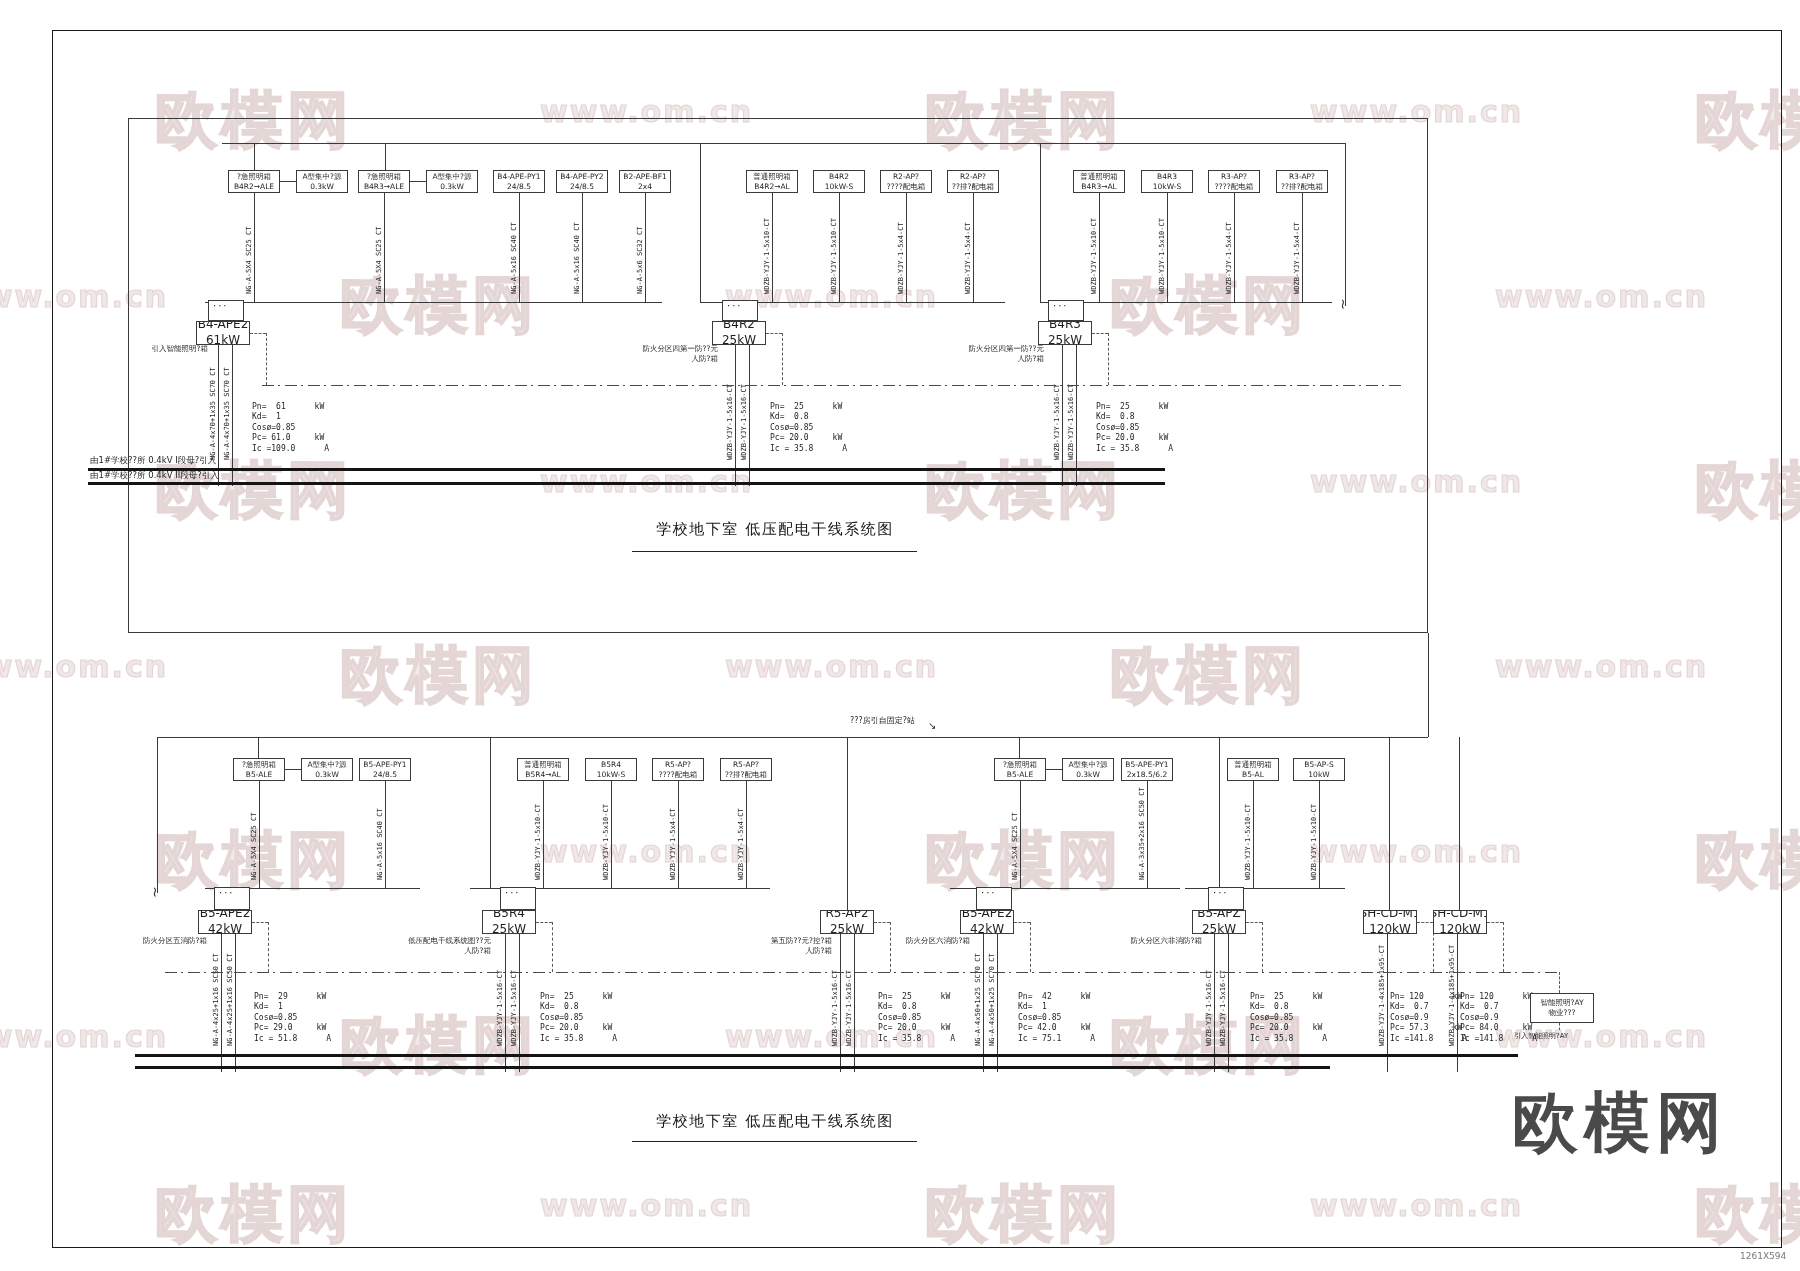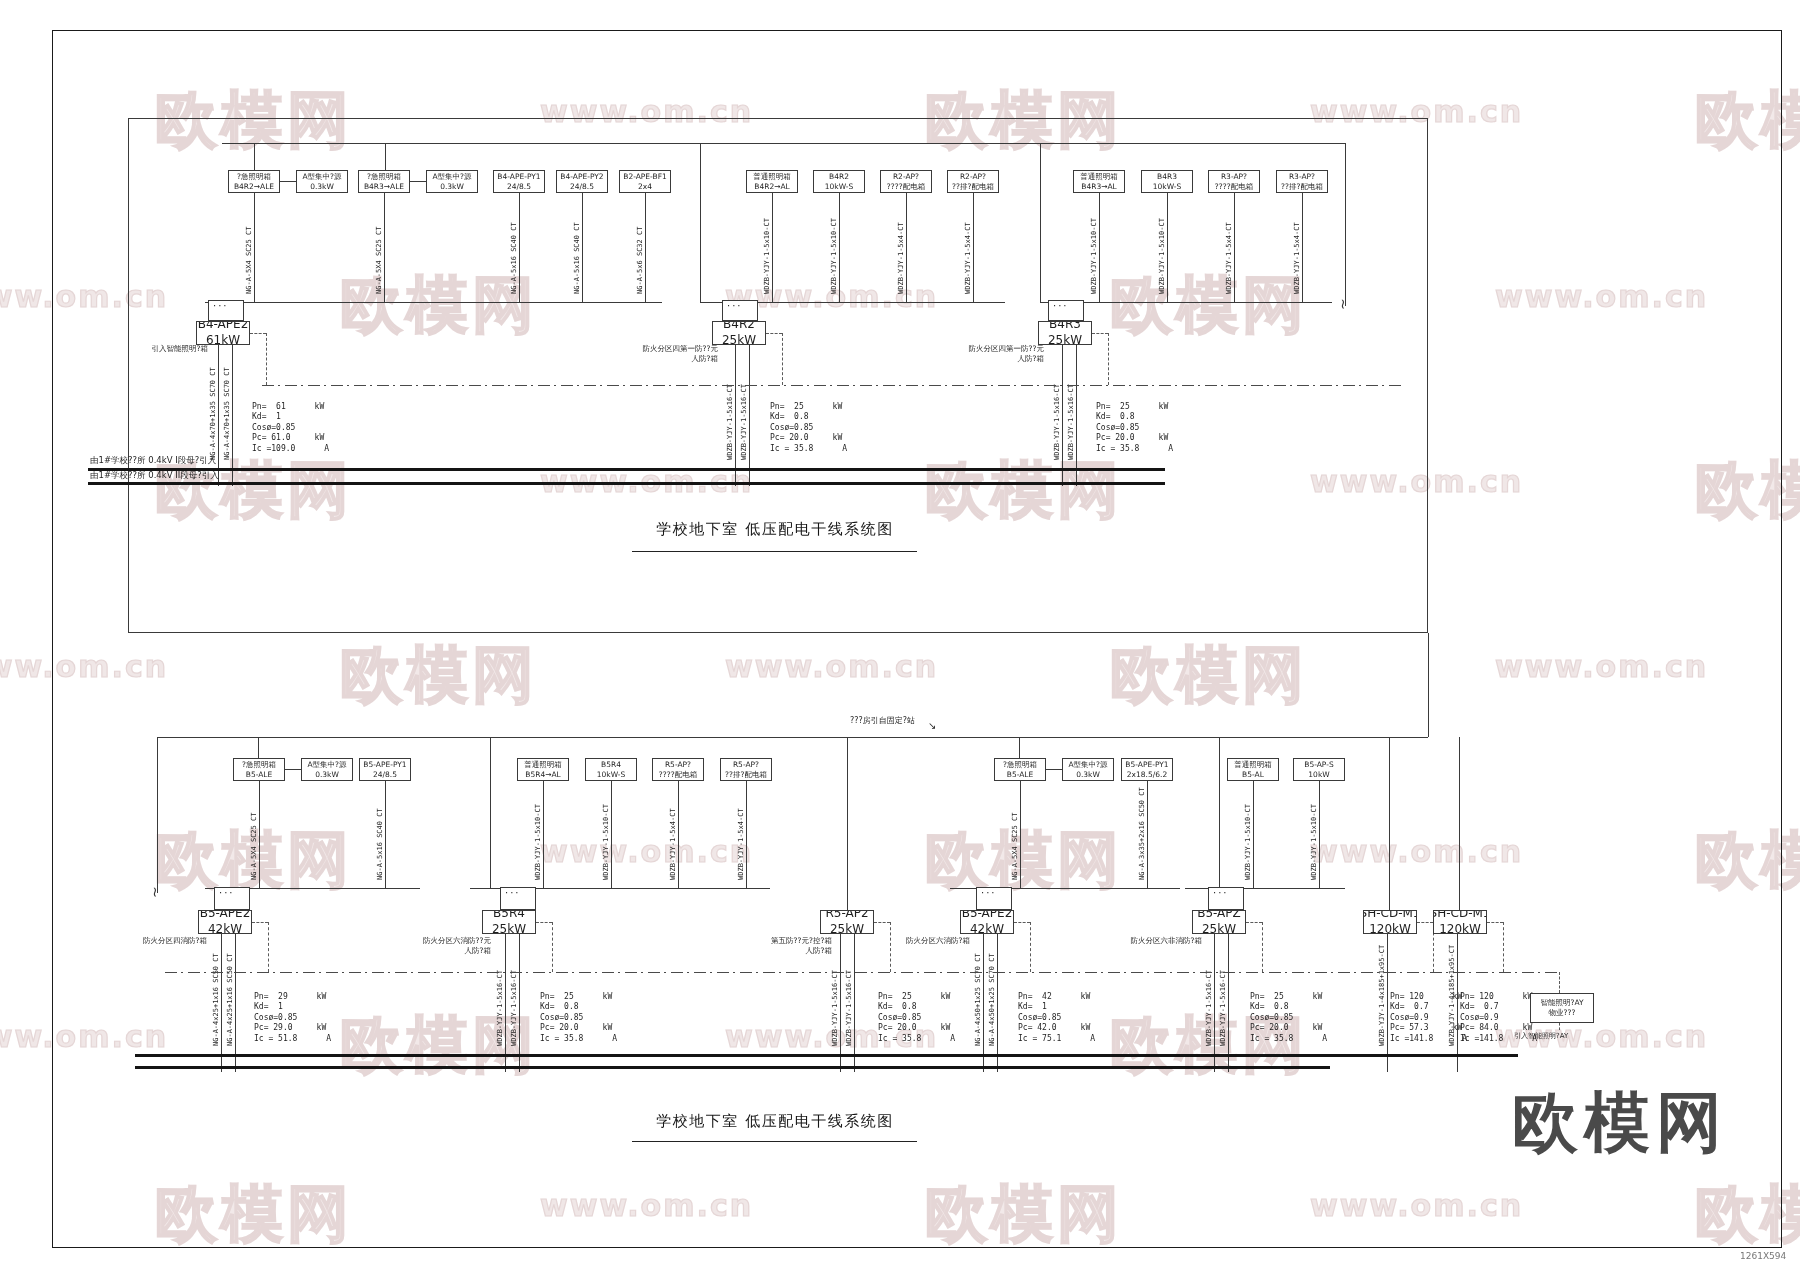"防火分区四消防?箱" div.abs { text: 四 -> 五 }
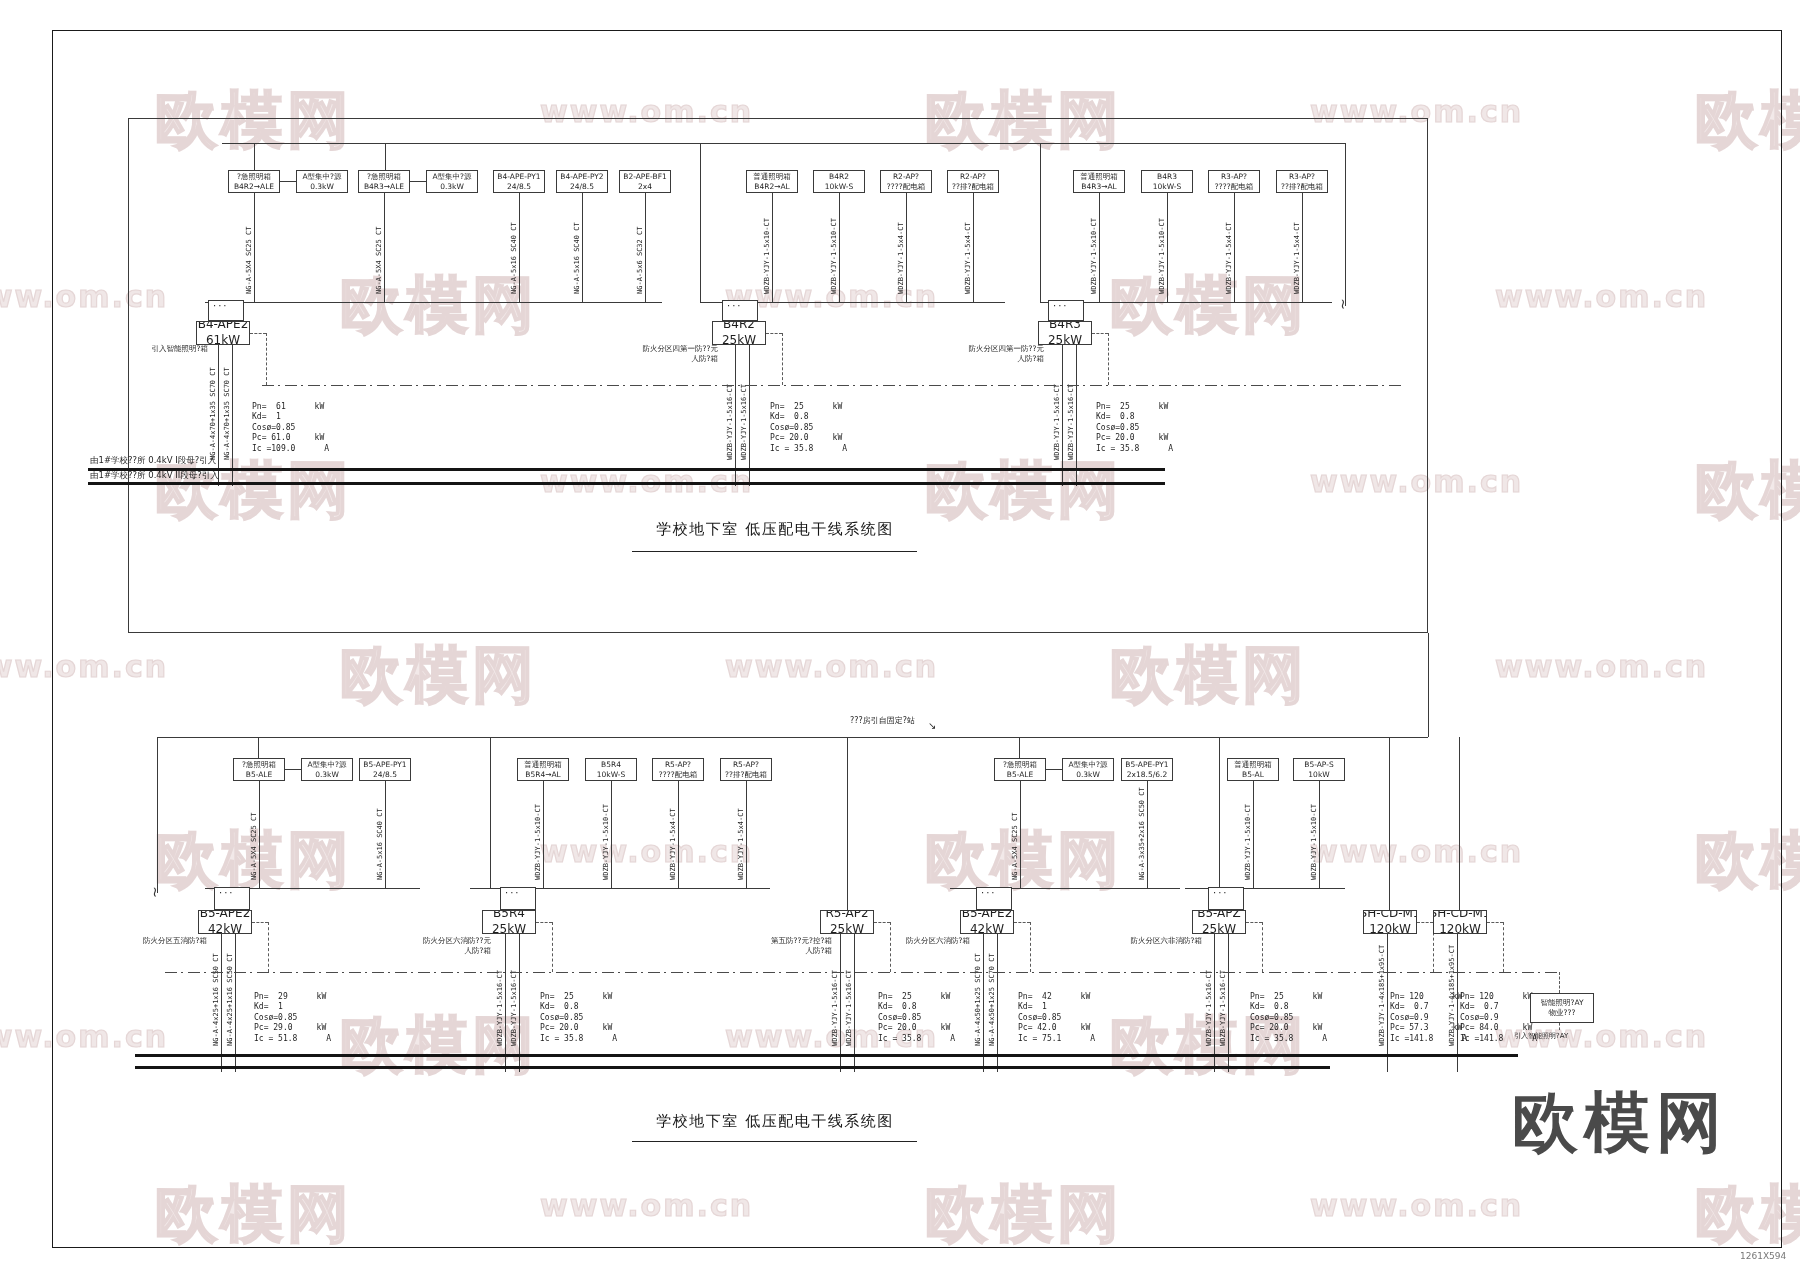"防火分区六消防??元" div.abs { text: 防火分区六消防 -> 低压配电干线系统图 }
